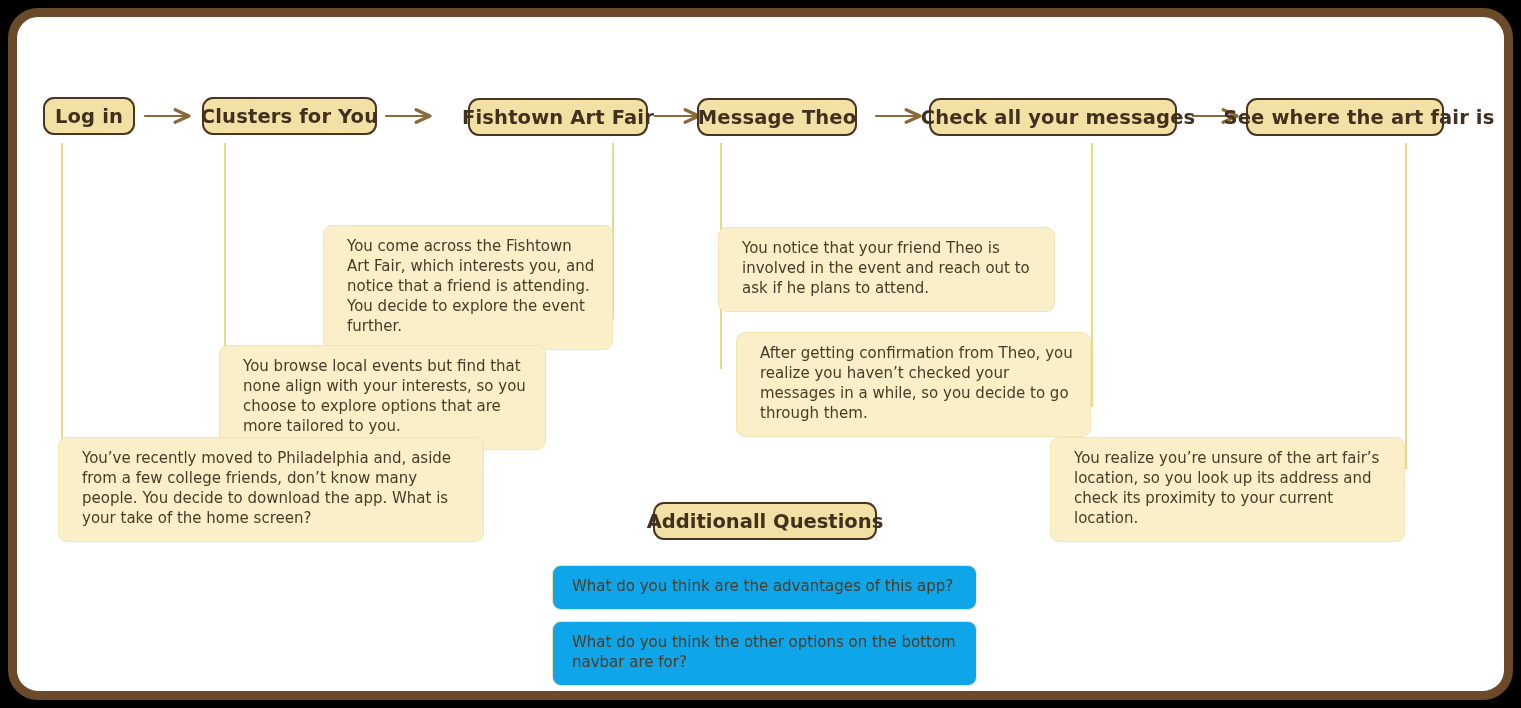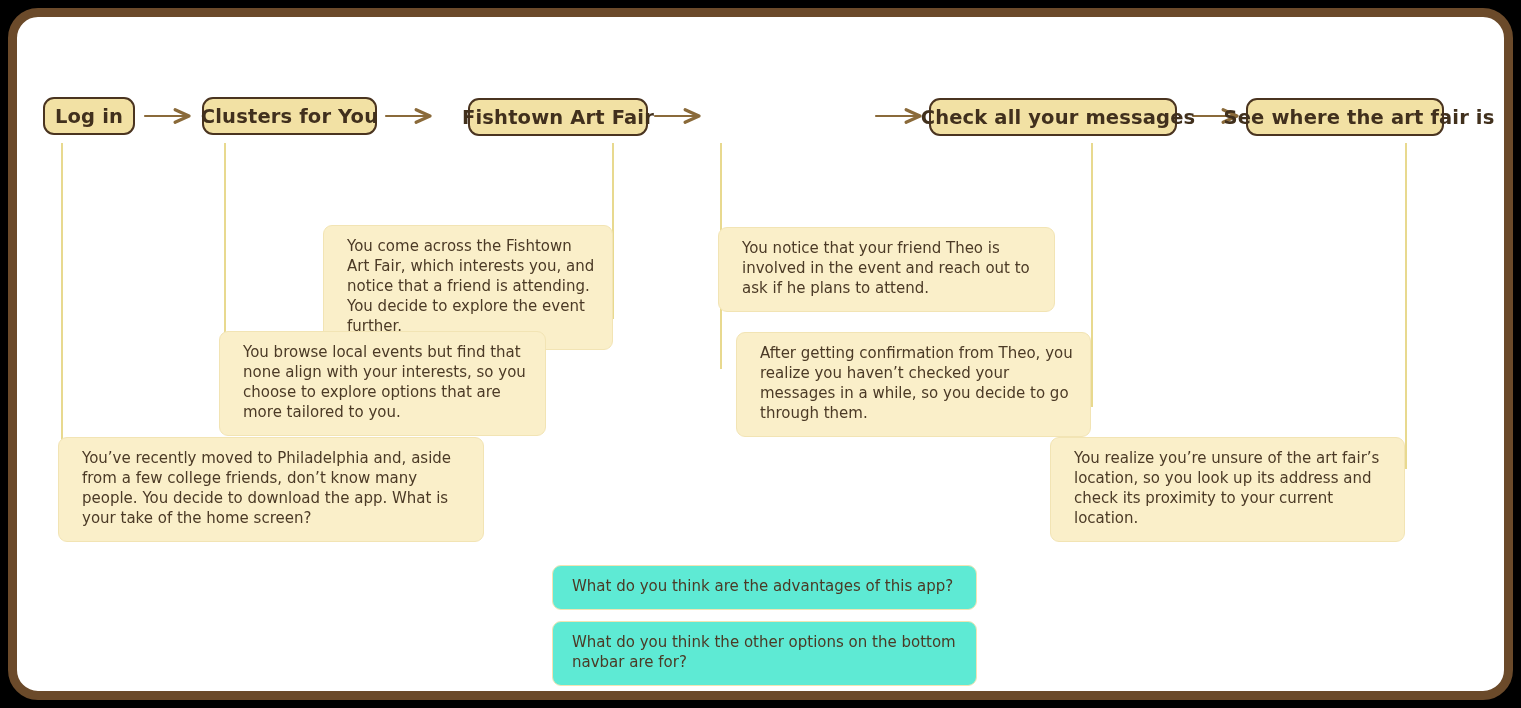"Message Theo" div.step-node { html: none -> <div>Message Theo</div> }
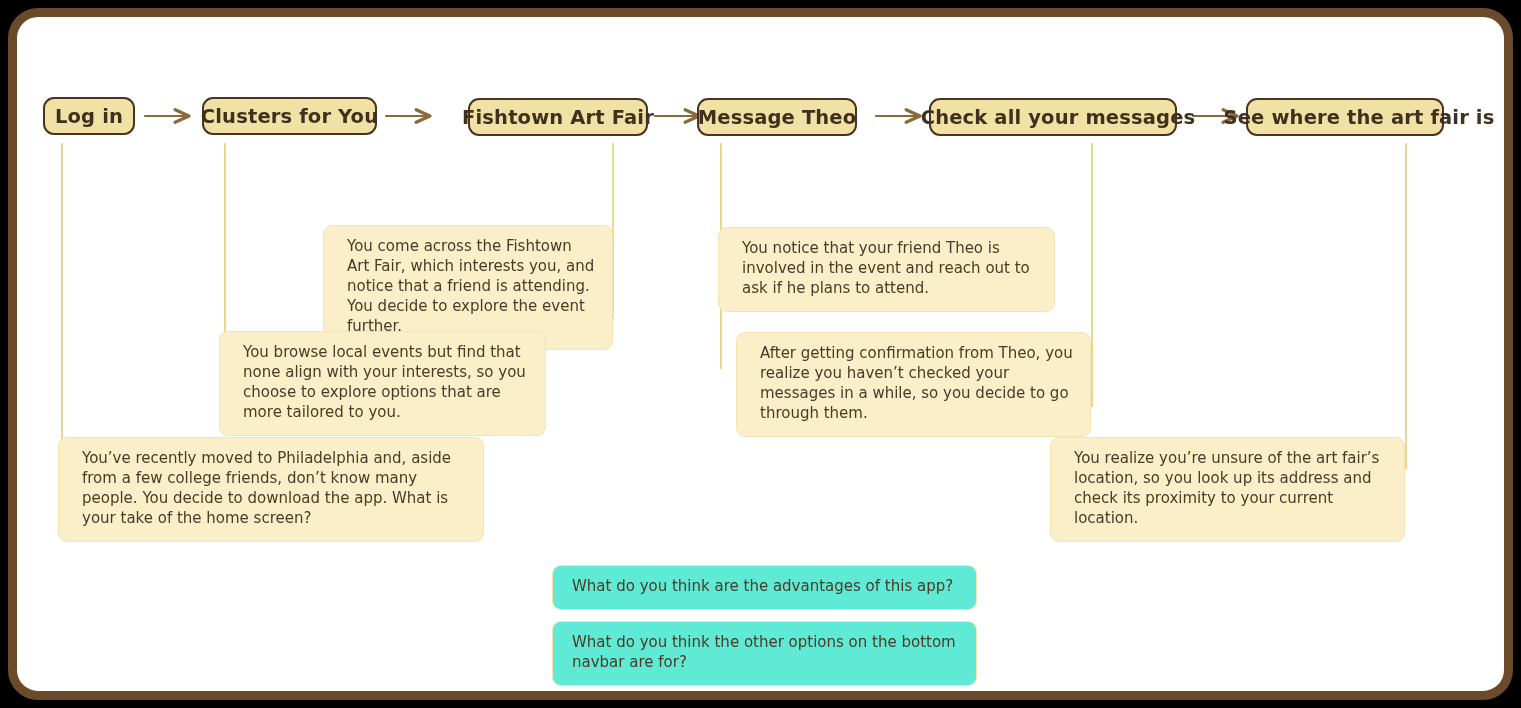"You browse local events but" div.note-box { top: 314px -> 328px }
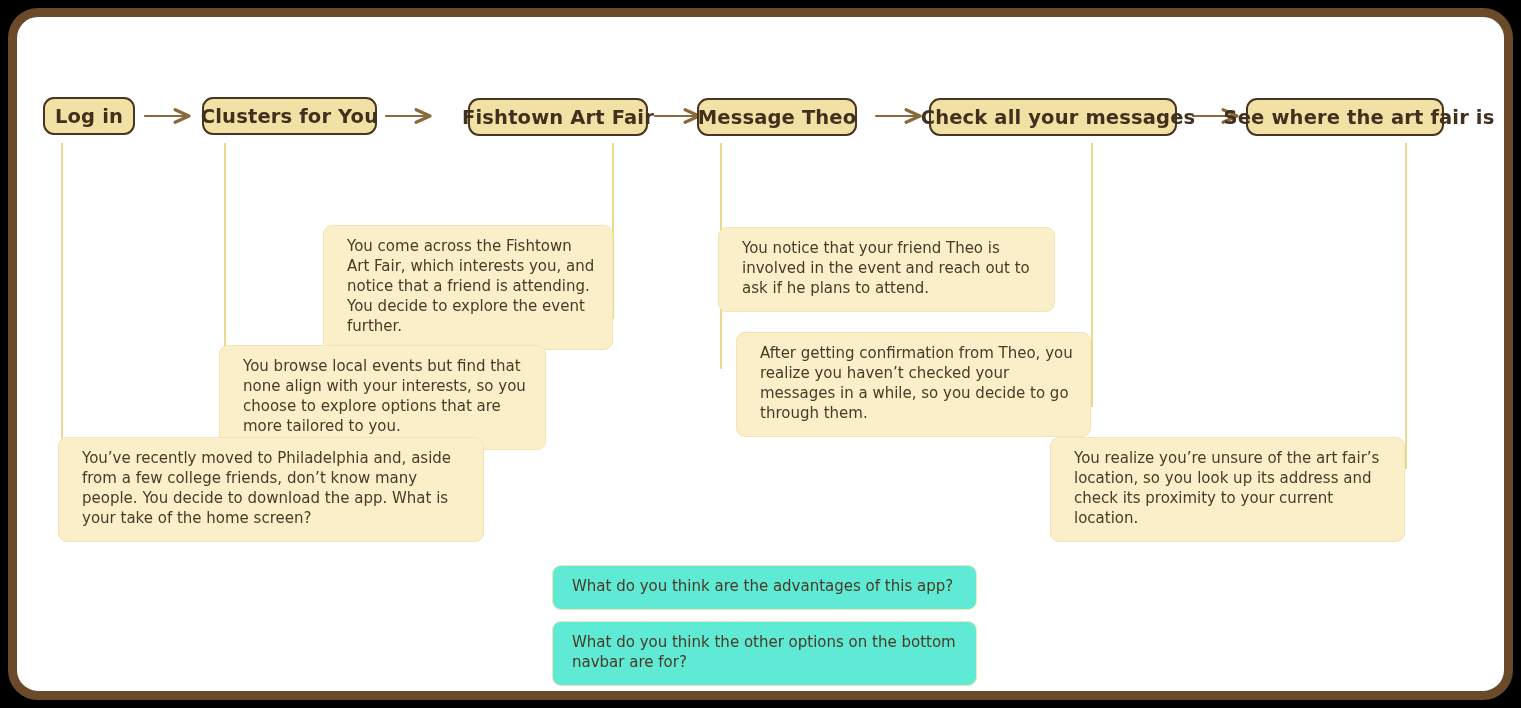"Additionall Questions" div { html: none -> <div>Additionall Questions</div> }
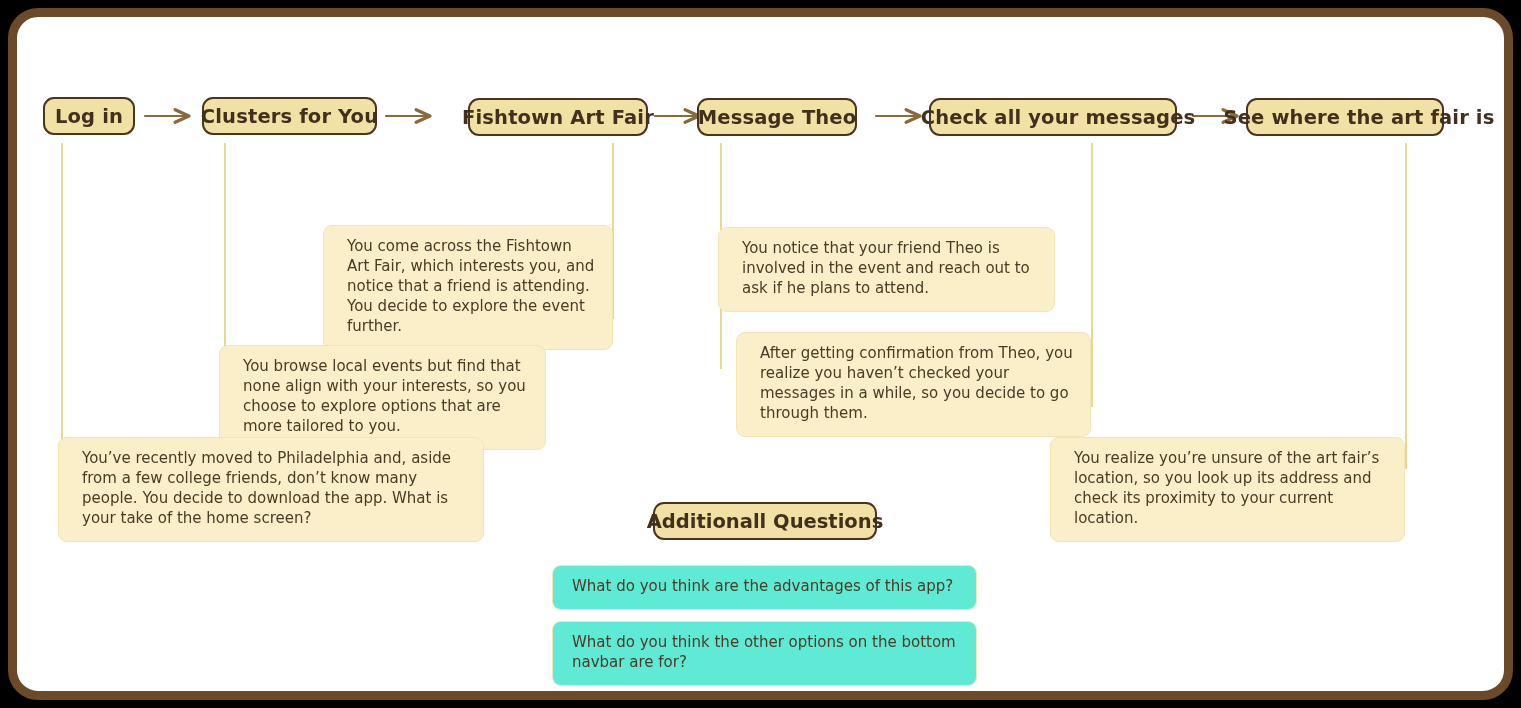"What do you think are" .question-box { background: #5eead4 -> #0ea5e9 }
